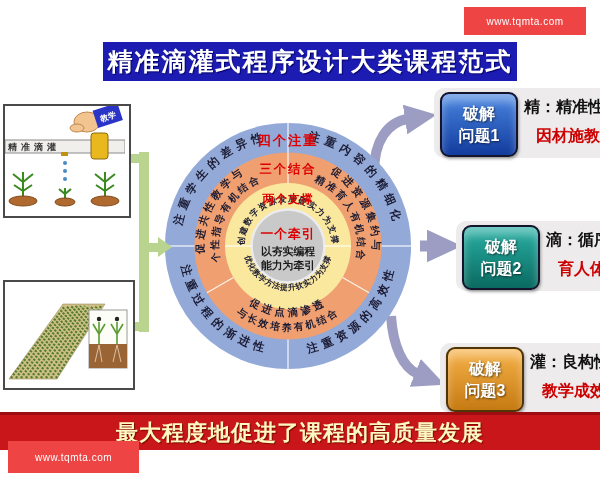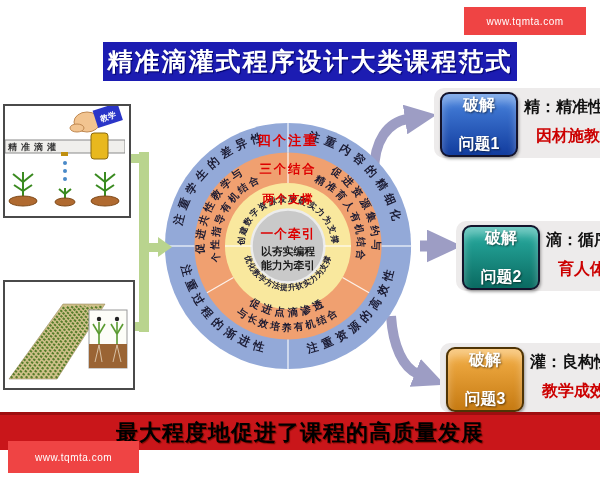"破解" .sol-btn { justify-content: space-between -> center }
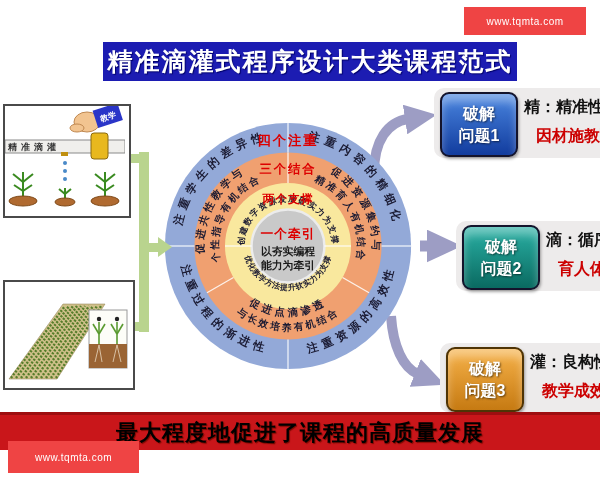"最大程度地促进了课程的高质量发展" #footer-banner { color: #000000 -> #fef9c3 }
